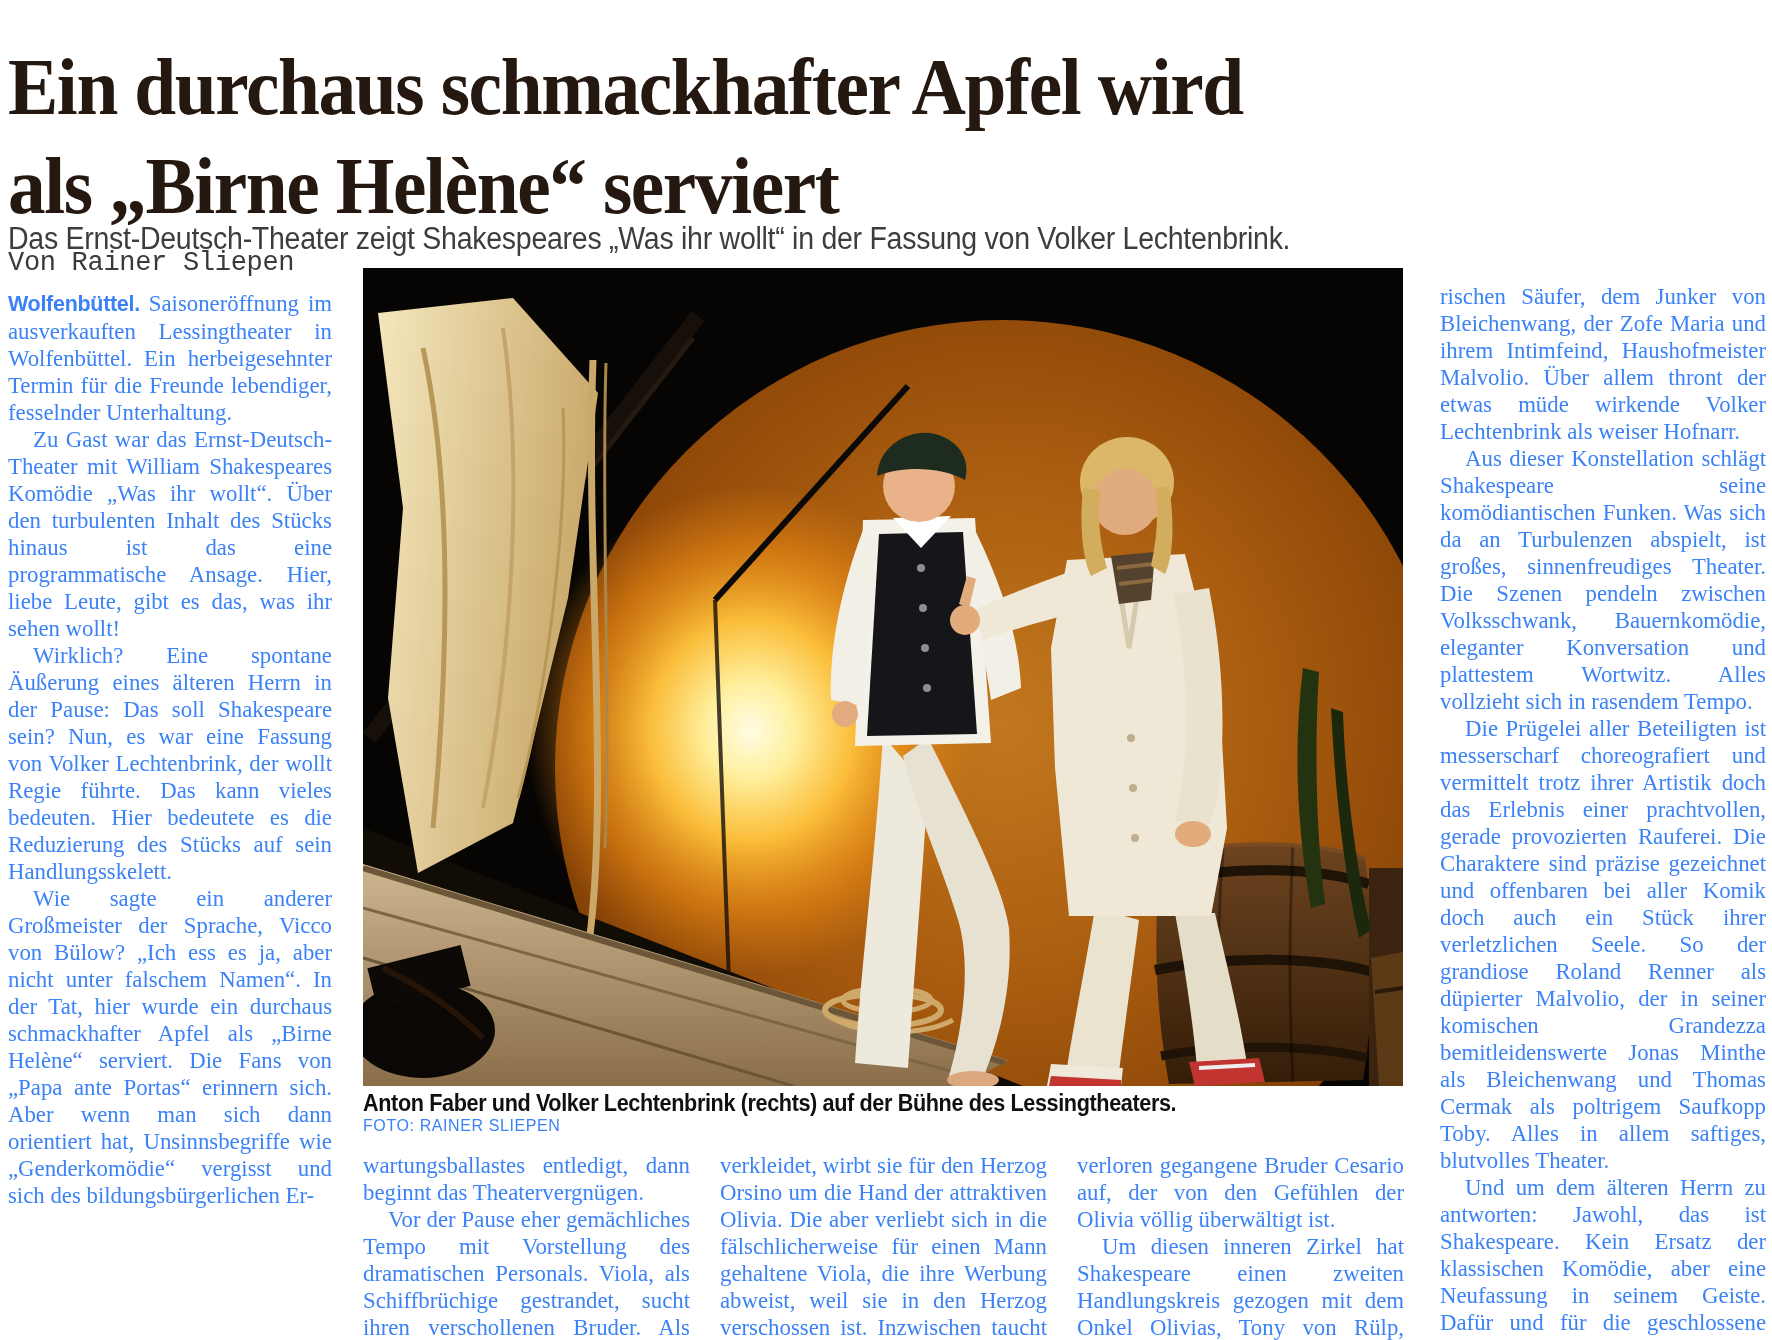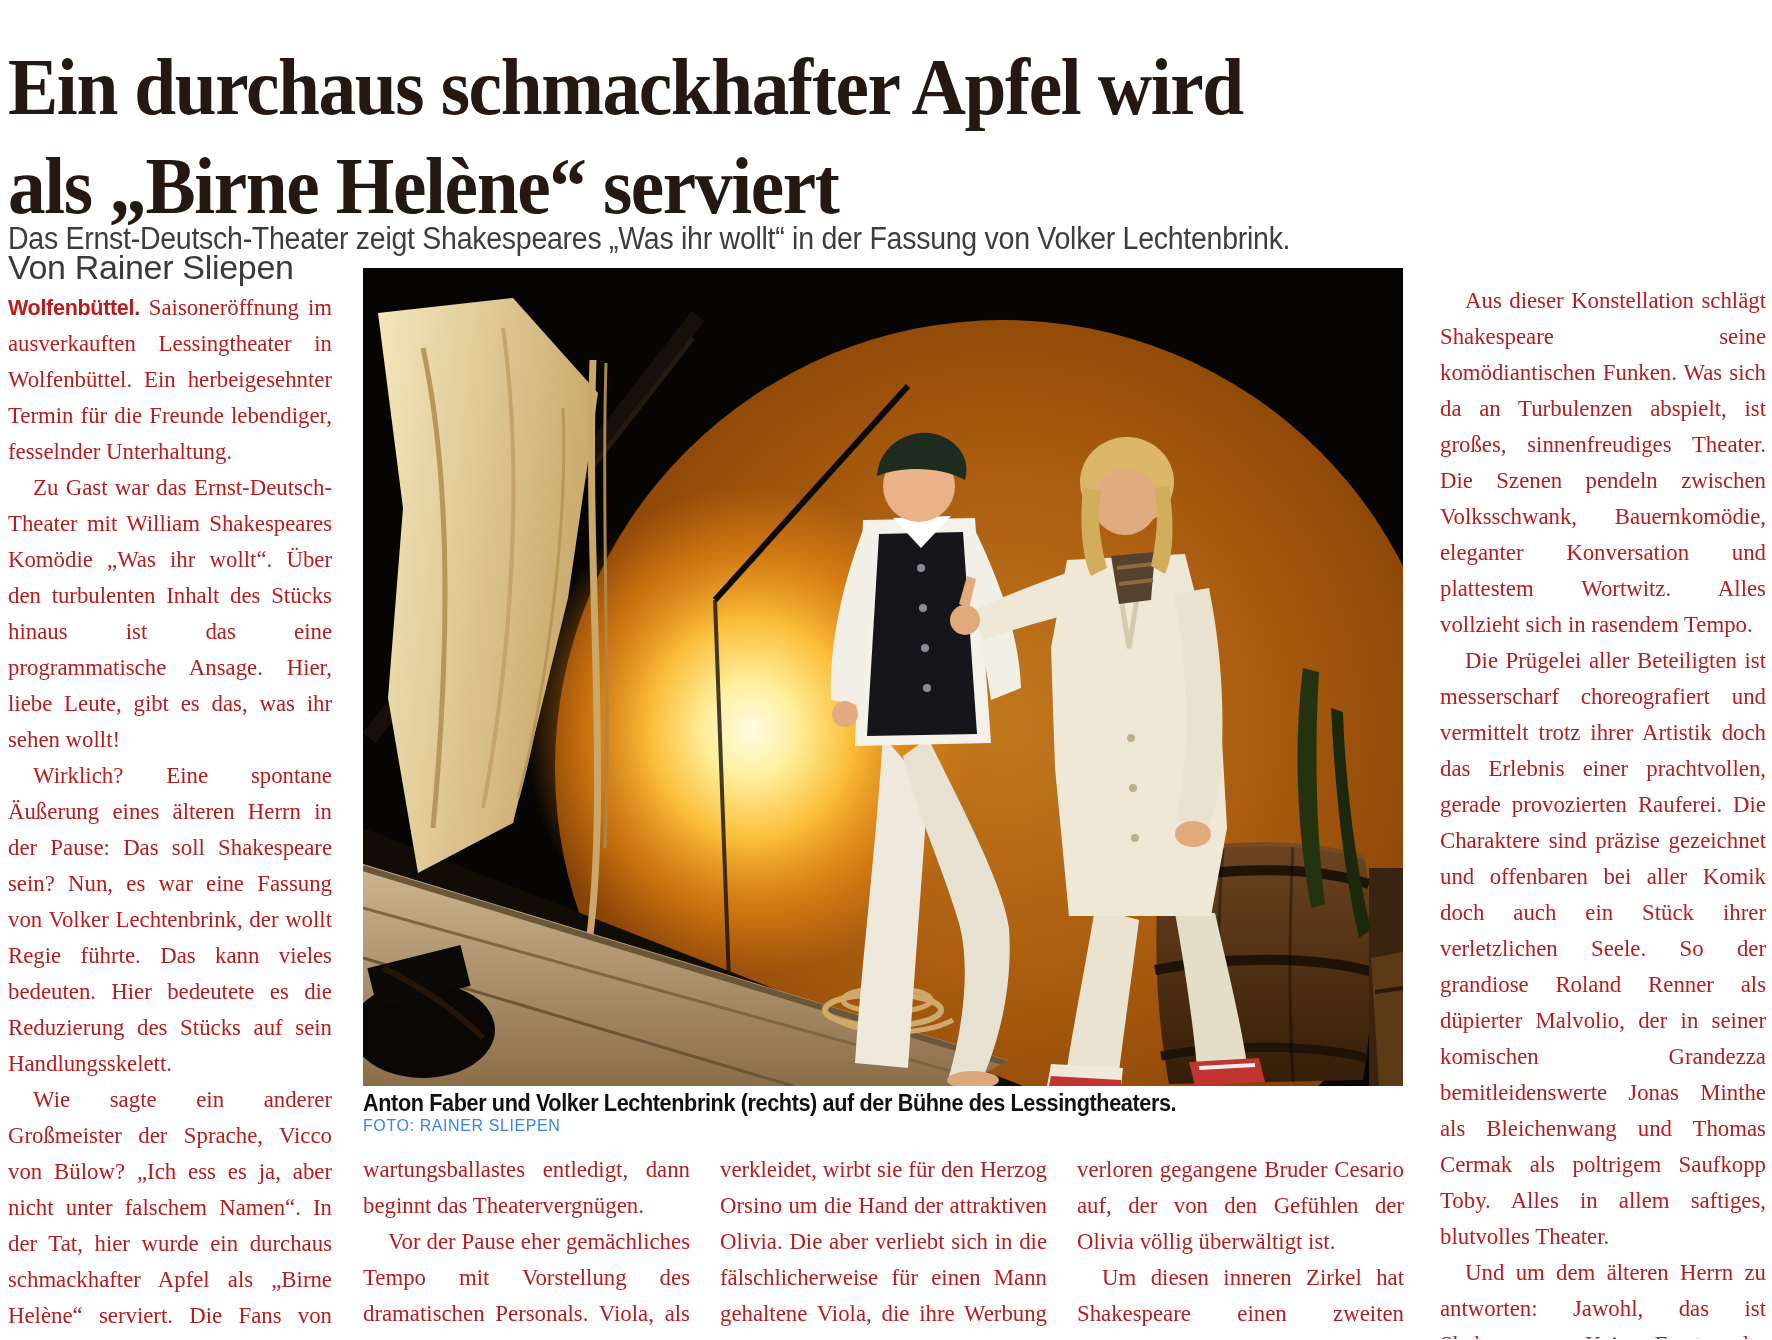"Von Rainer Sliepen" .byline { font-family: Liberation Sans, sans-serif -> Liberation Mono, monospace; font-size: 34px -> 27px }
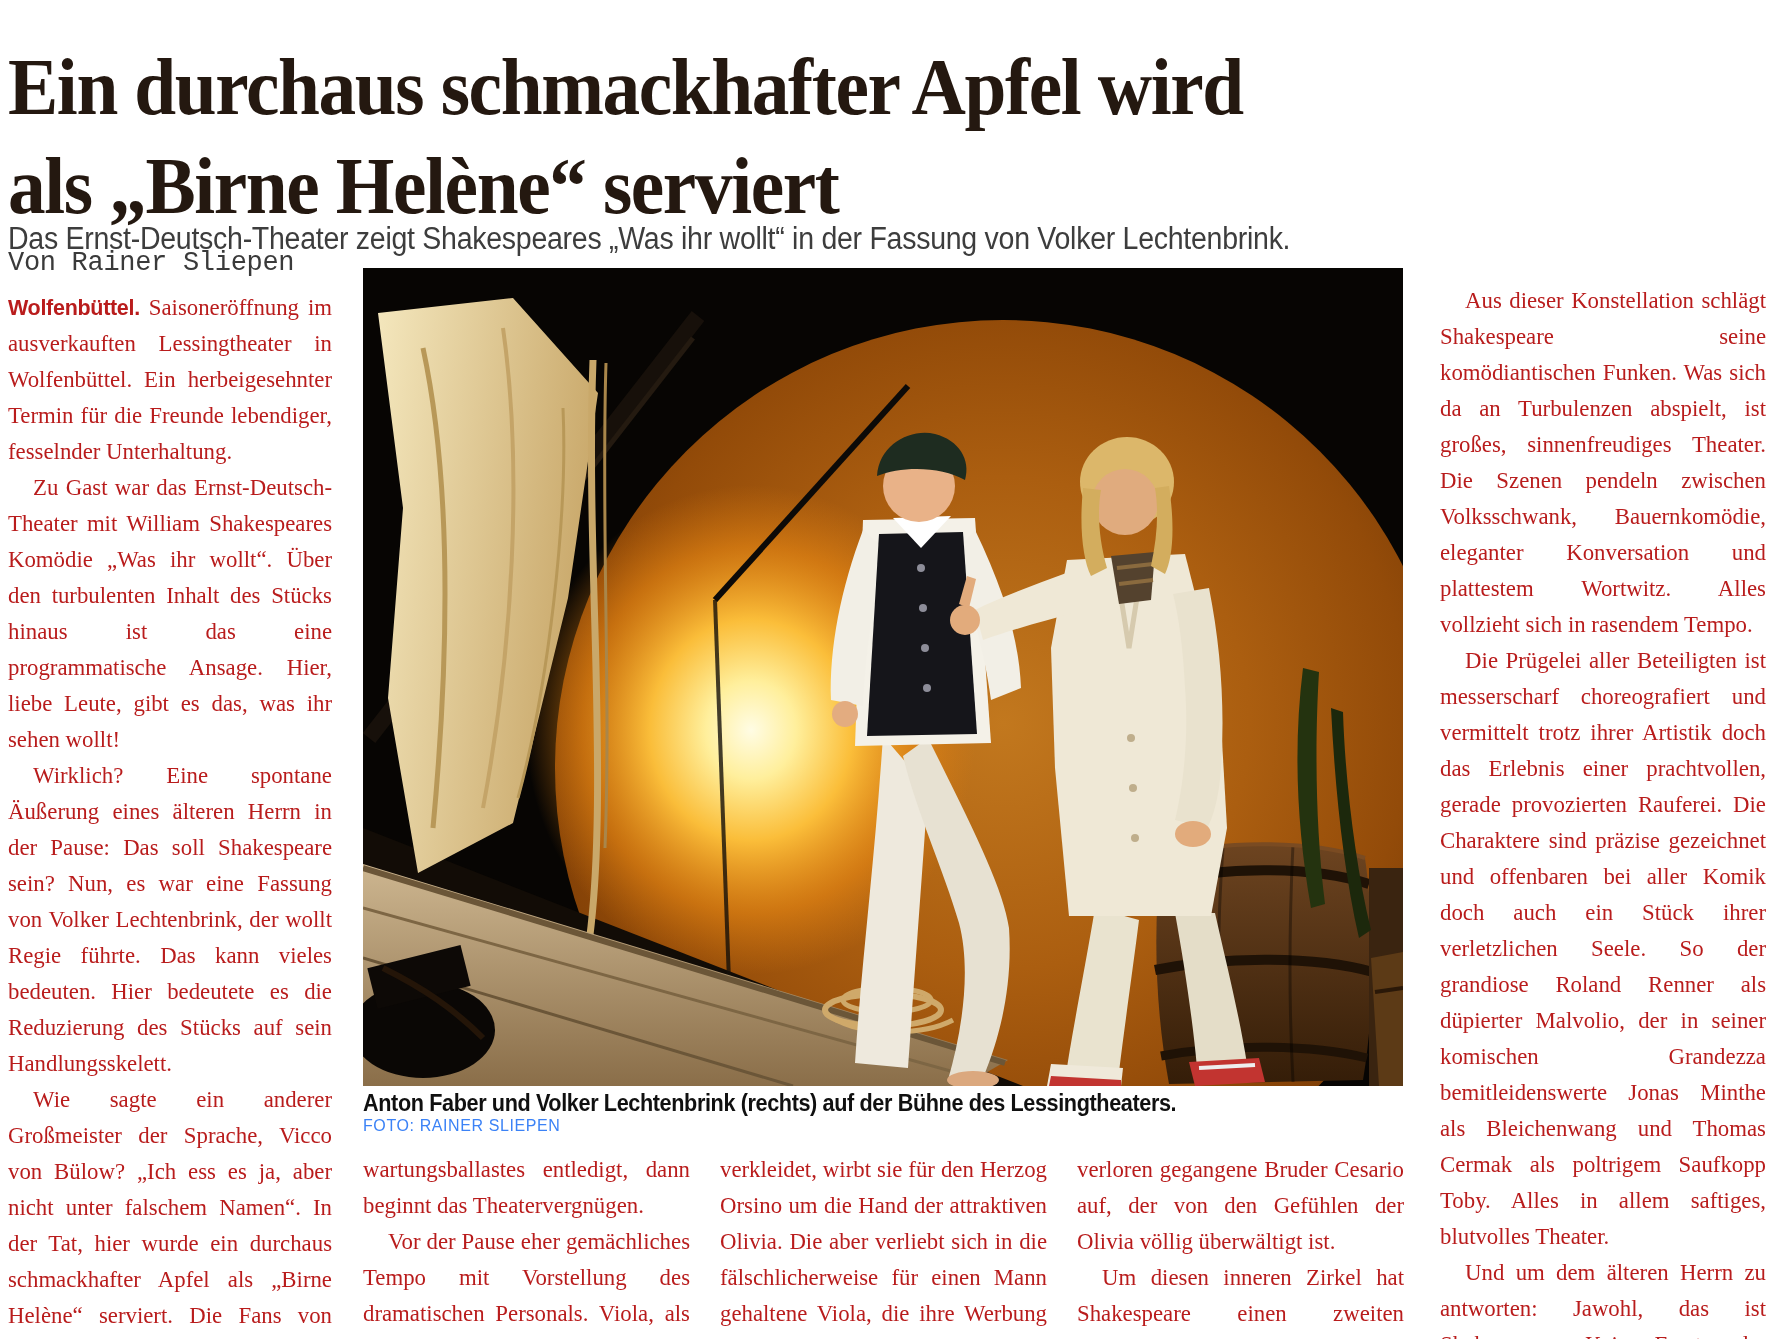"Wolfenbüttel. Saisoneröffnung im" .body-col { color: #b91c1c -> #3b82f6; line-height: 36px -> 27px }
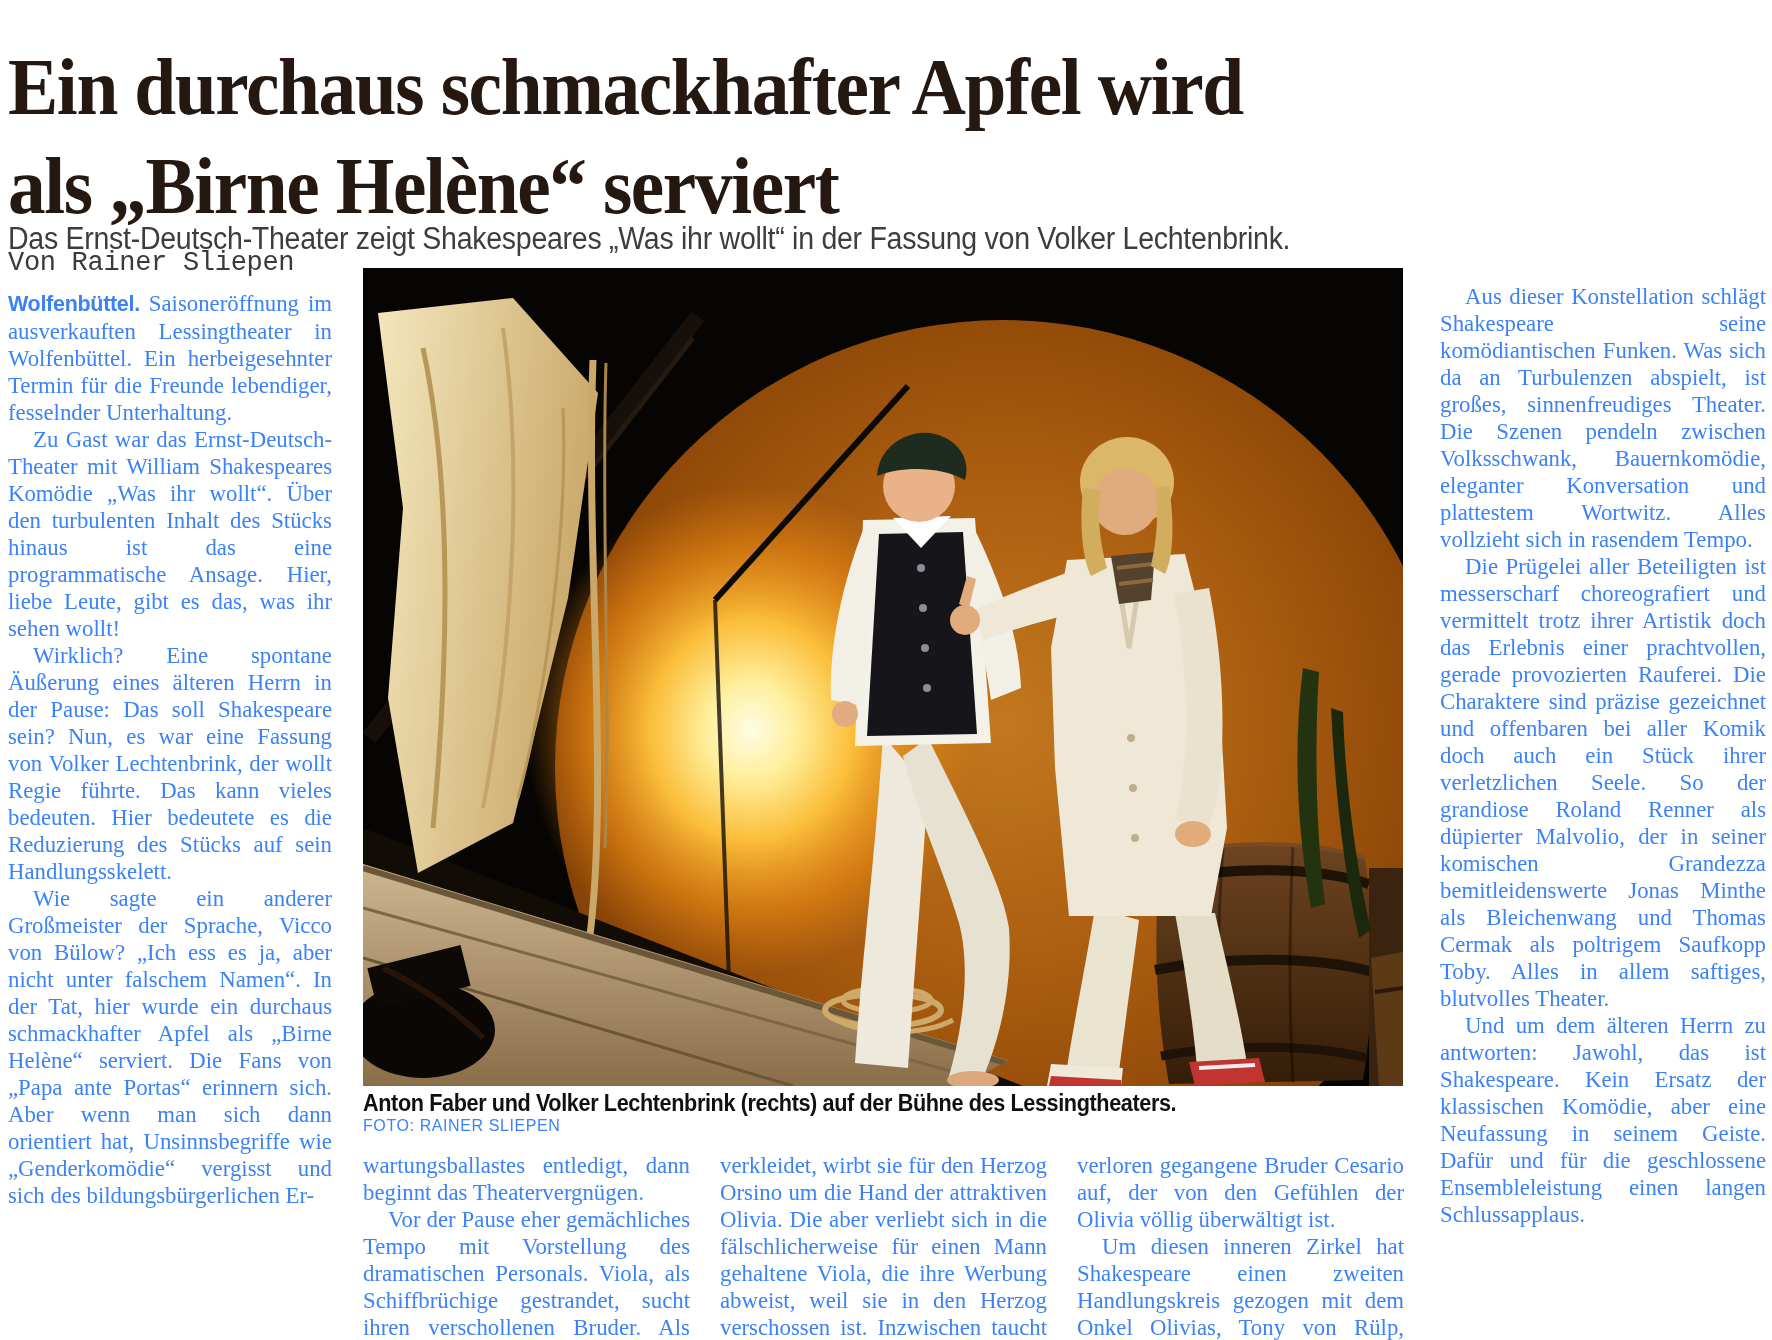"rischen Säufer, dem Junker von" p { html: none -> <p>rischen Säufer, dem Junker von Bleichenwang, der Zofe Maria und ihrem Intimfeind, Haushofmeister Malvolio. Über allem thront der etwas müde wirkende Volker Lechtenbrink als weiser Hofnarr.</p> }
